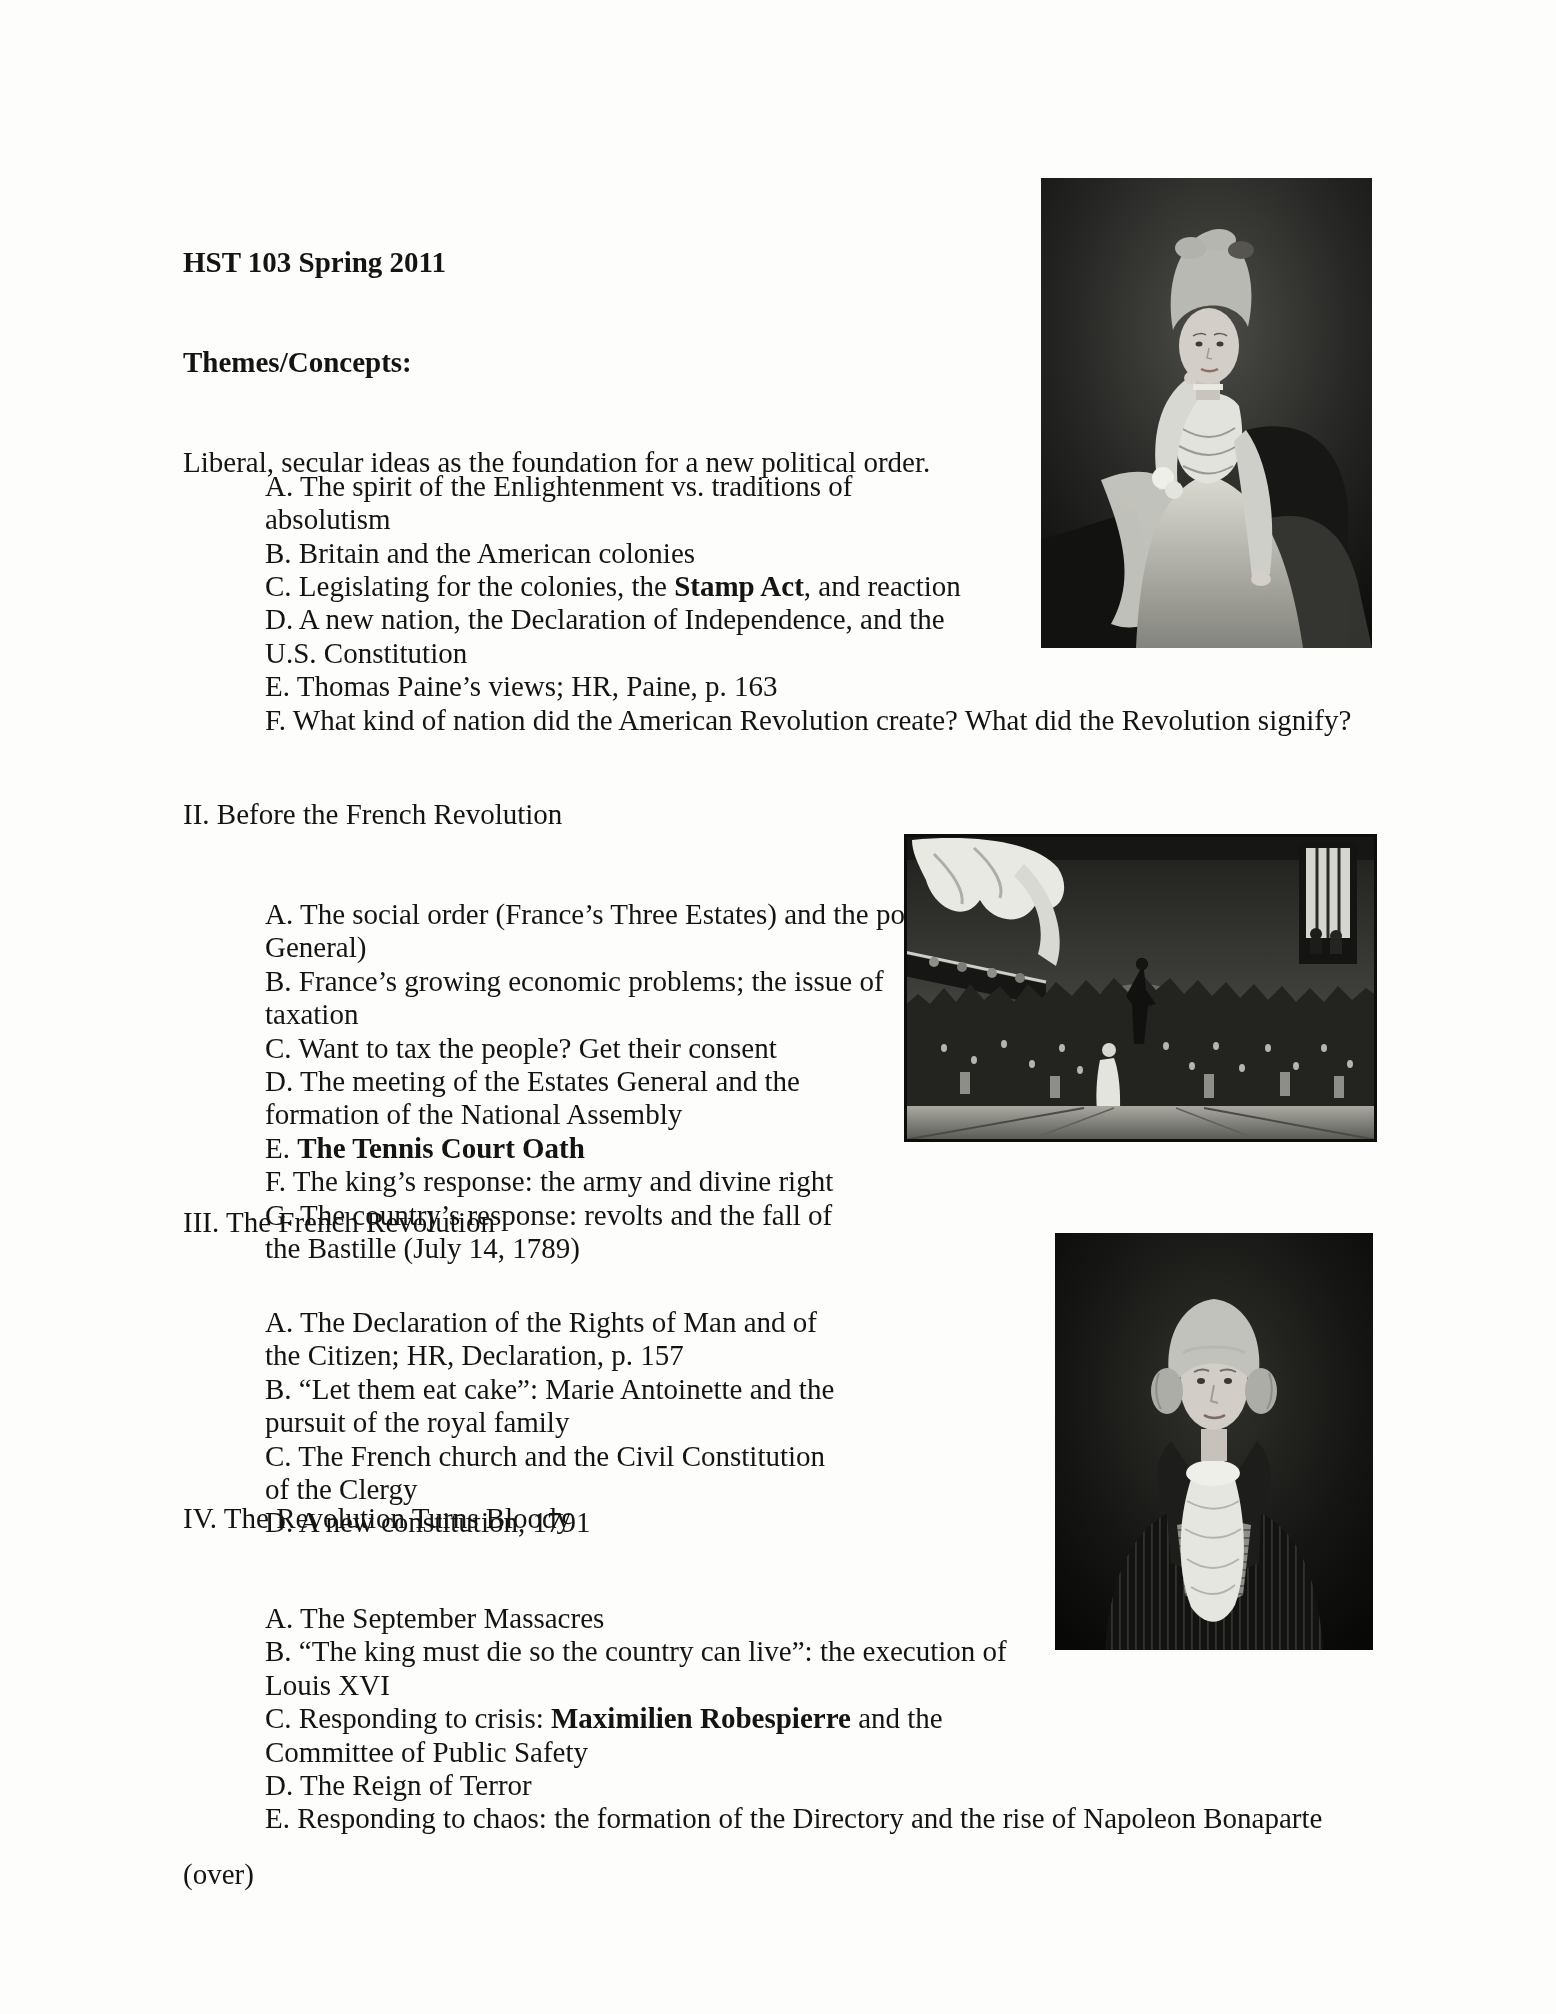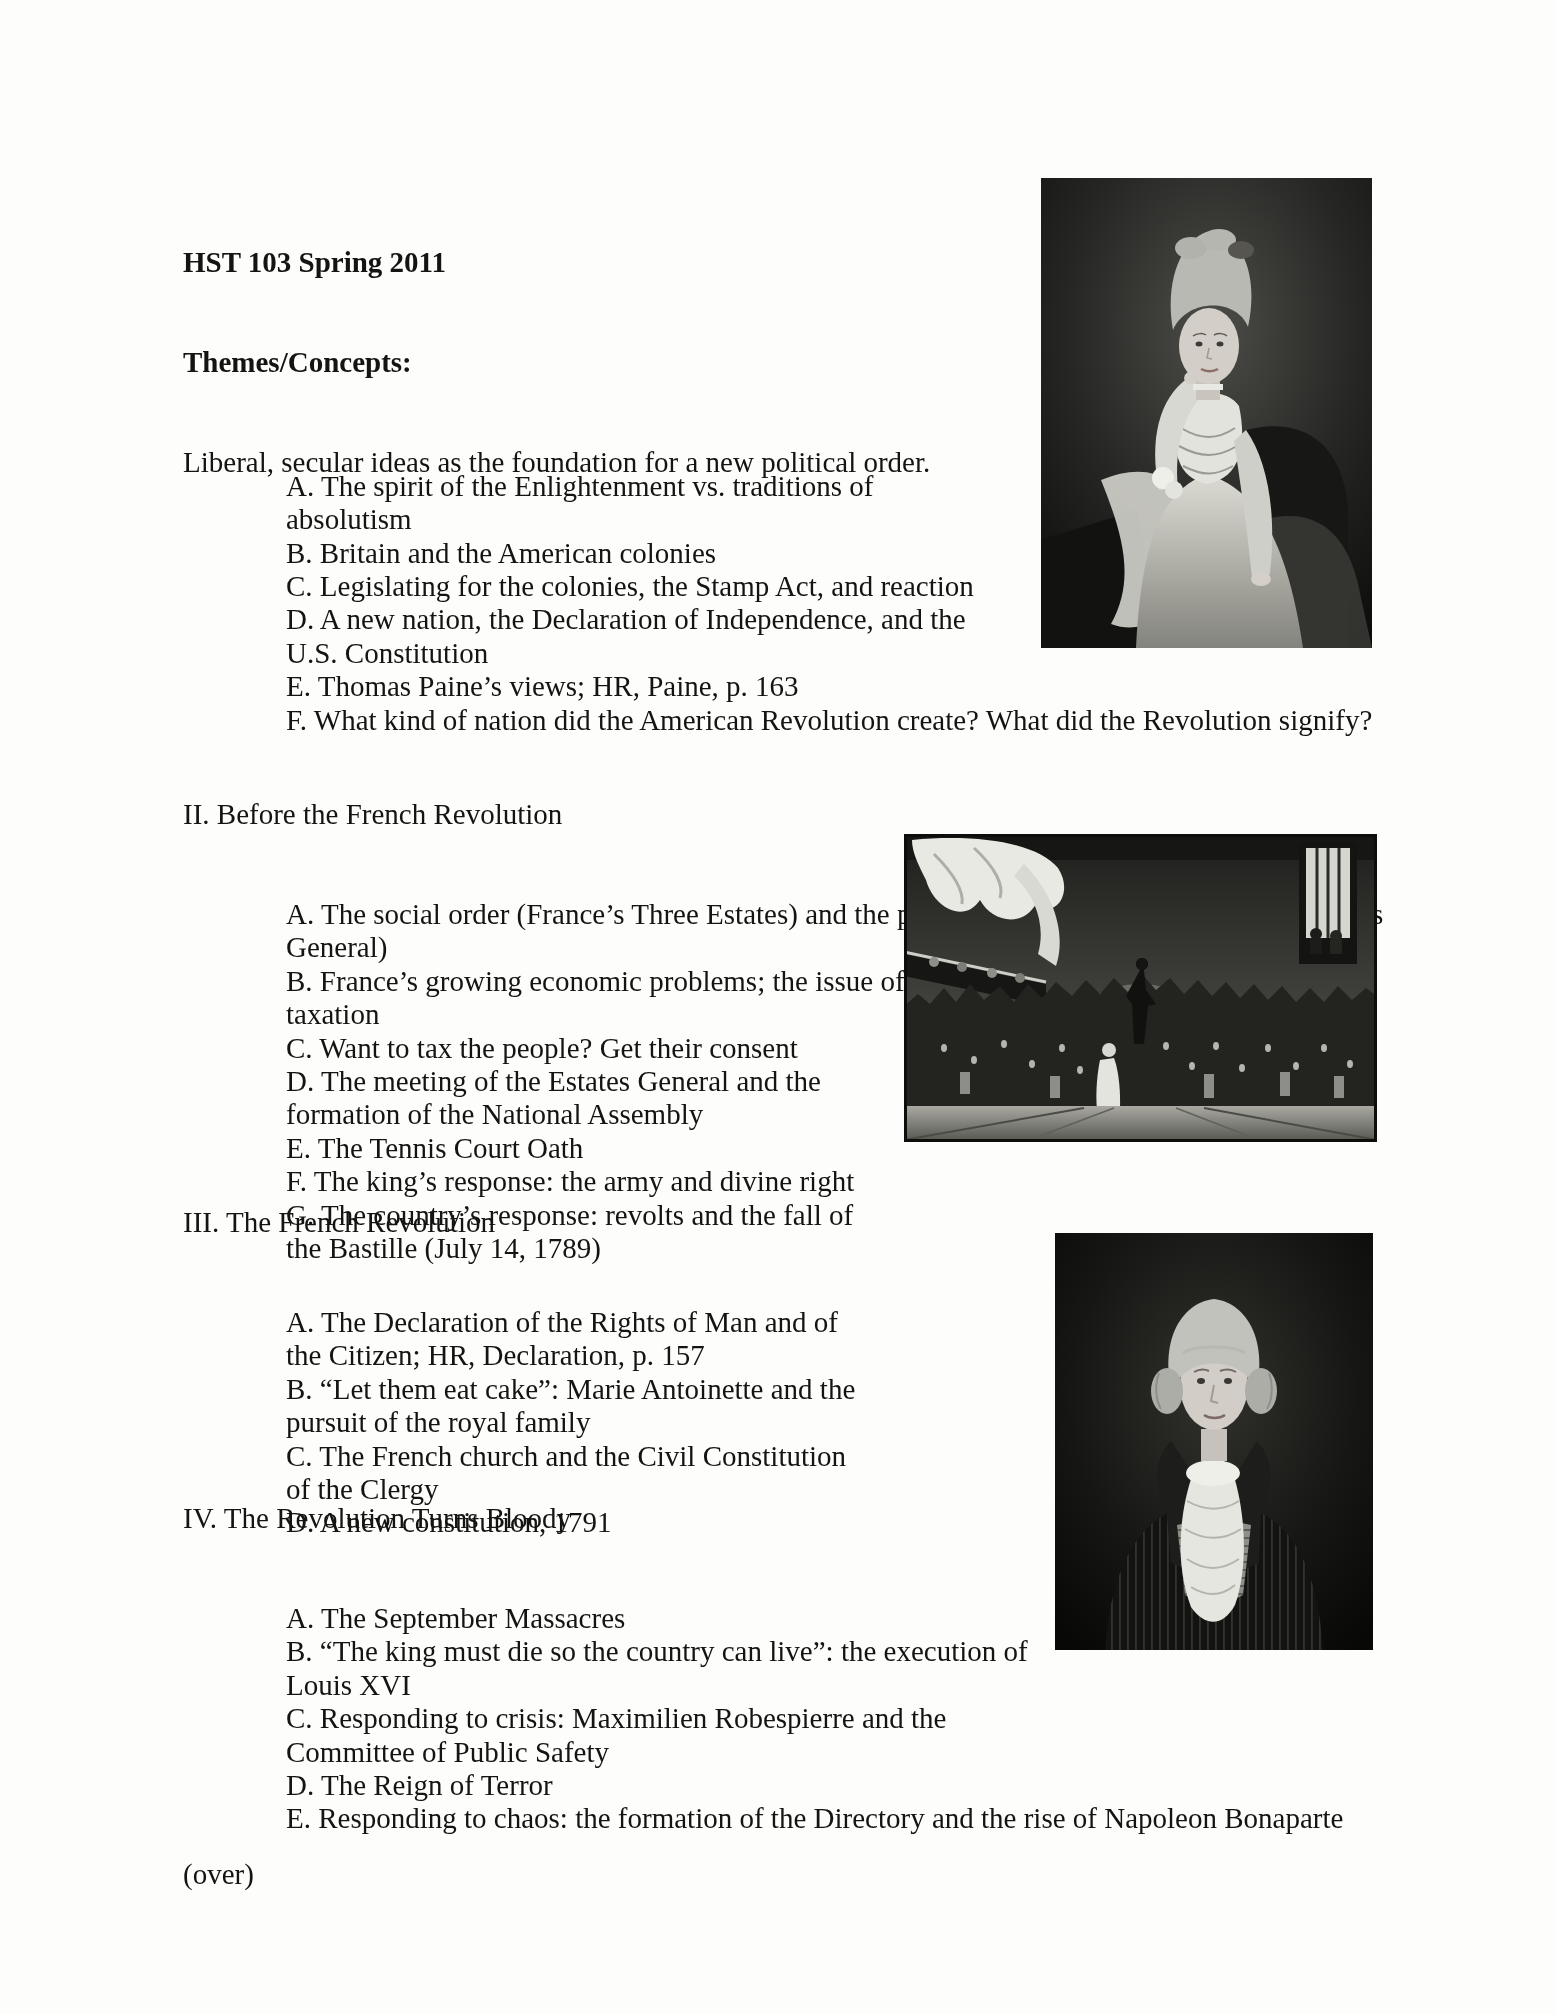"A. The spirit of the" .items .line { margin-left: 103px -> 82px }
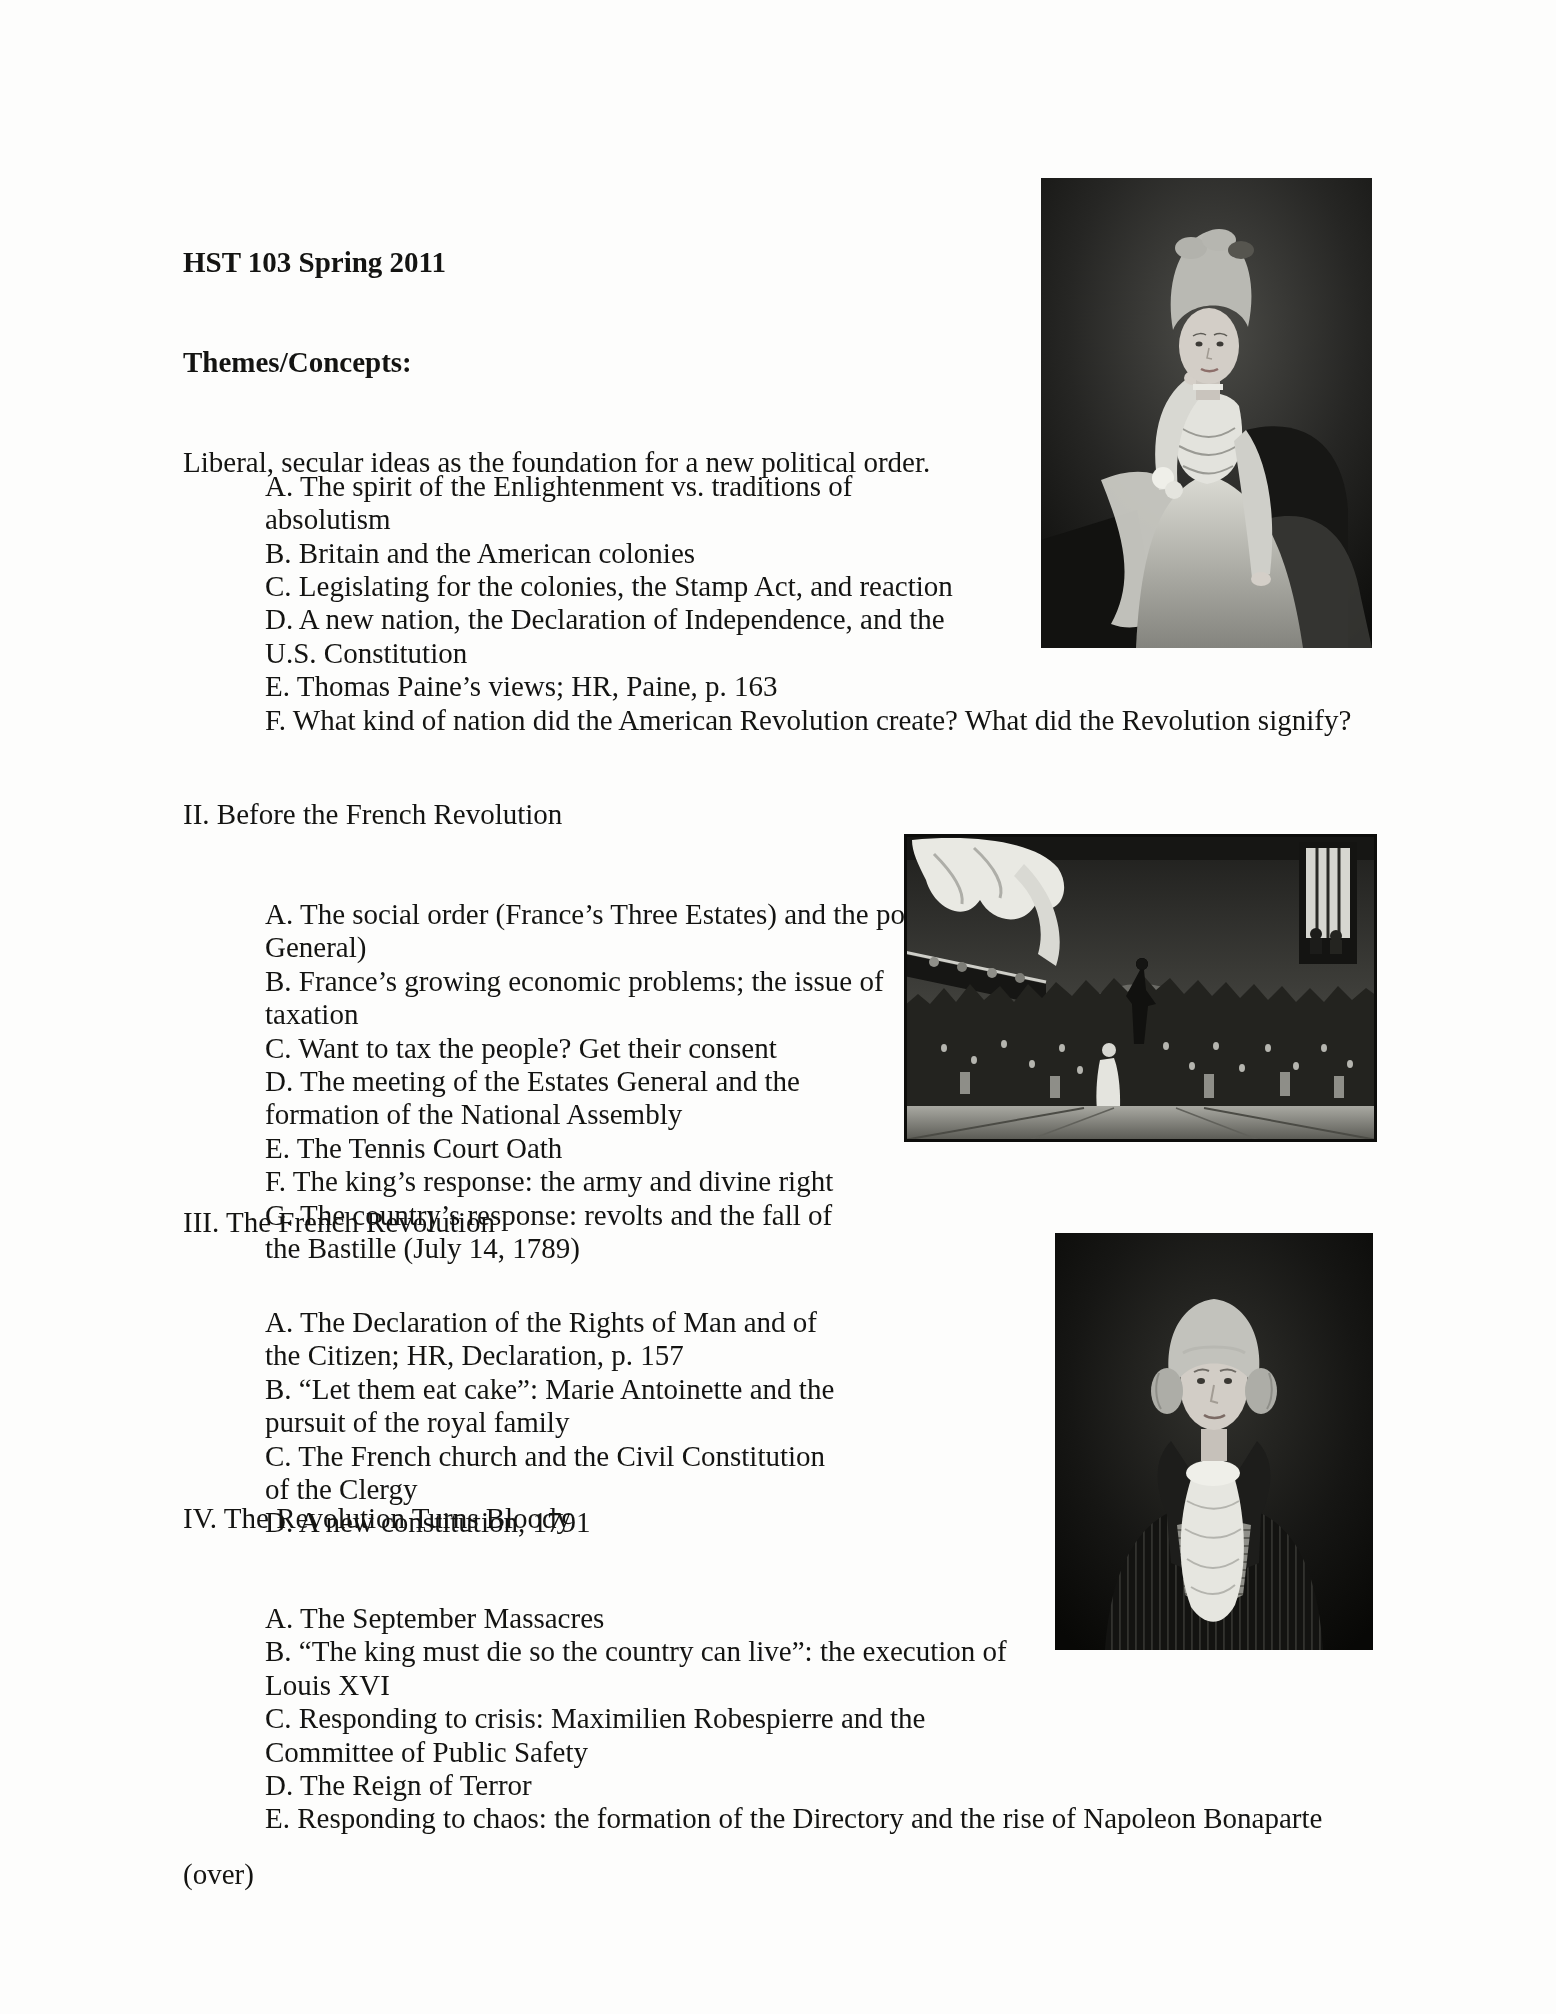"Stamp Act" .b { font-weight: 400 -> 700 }
